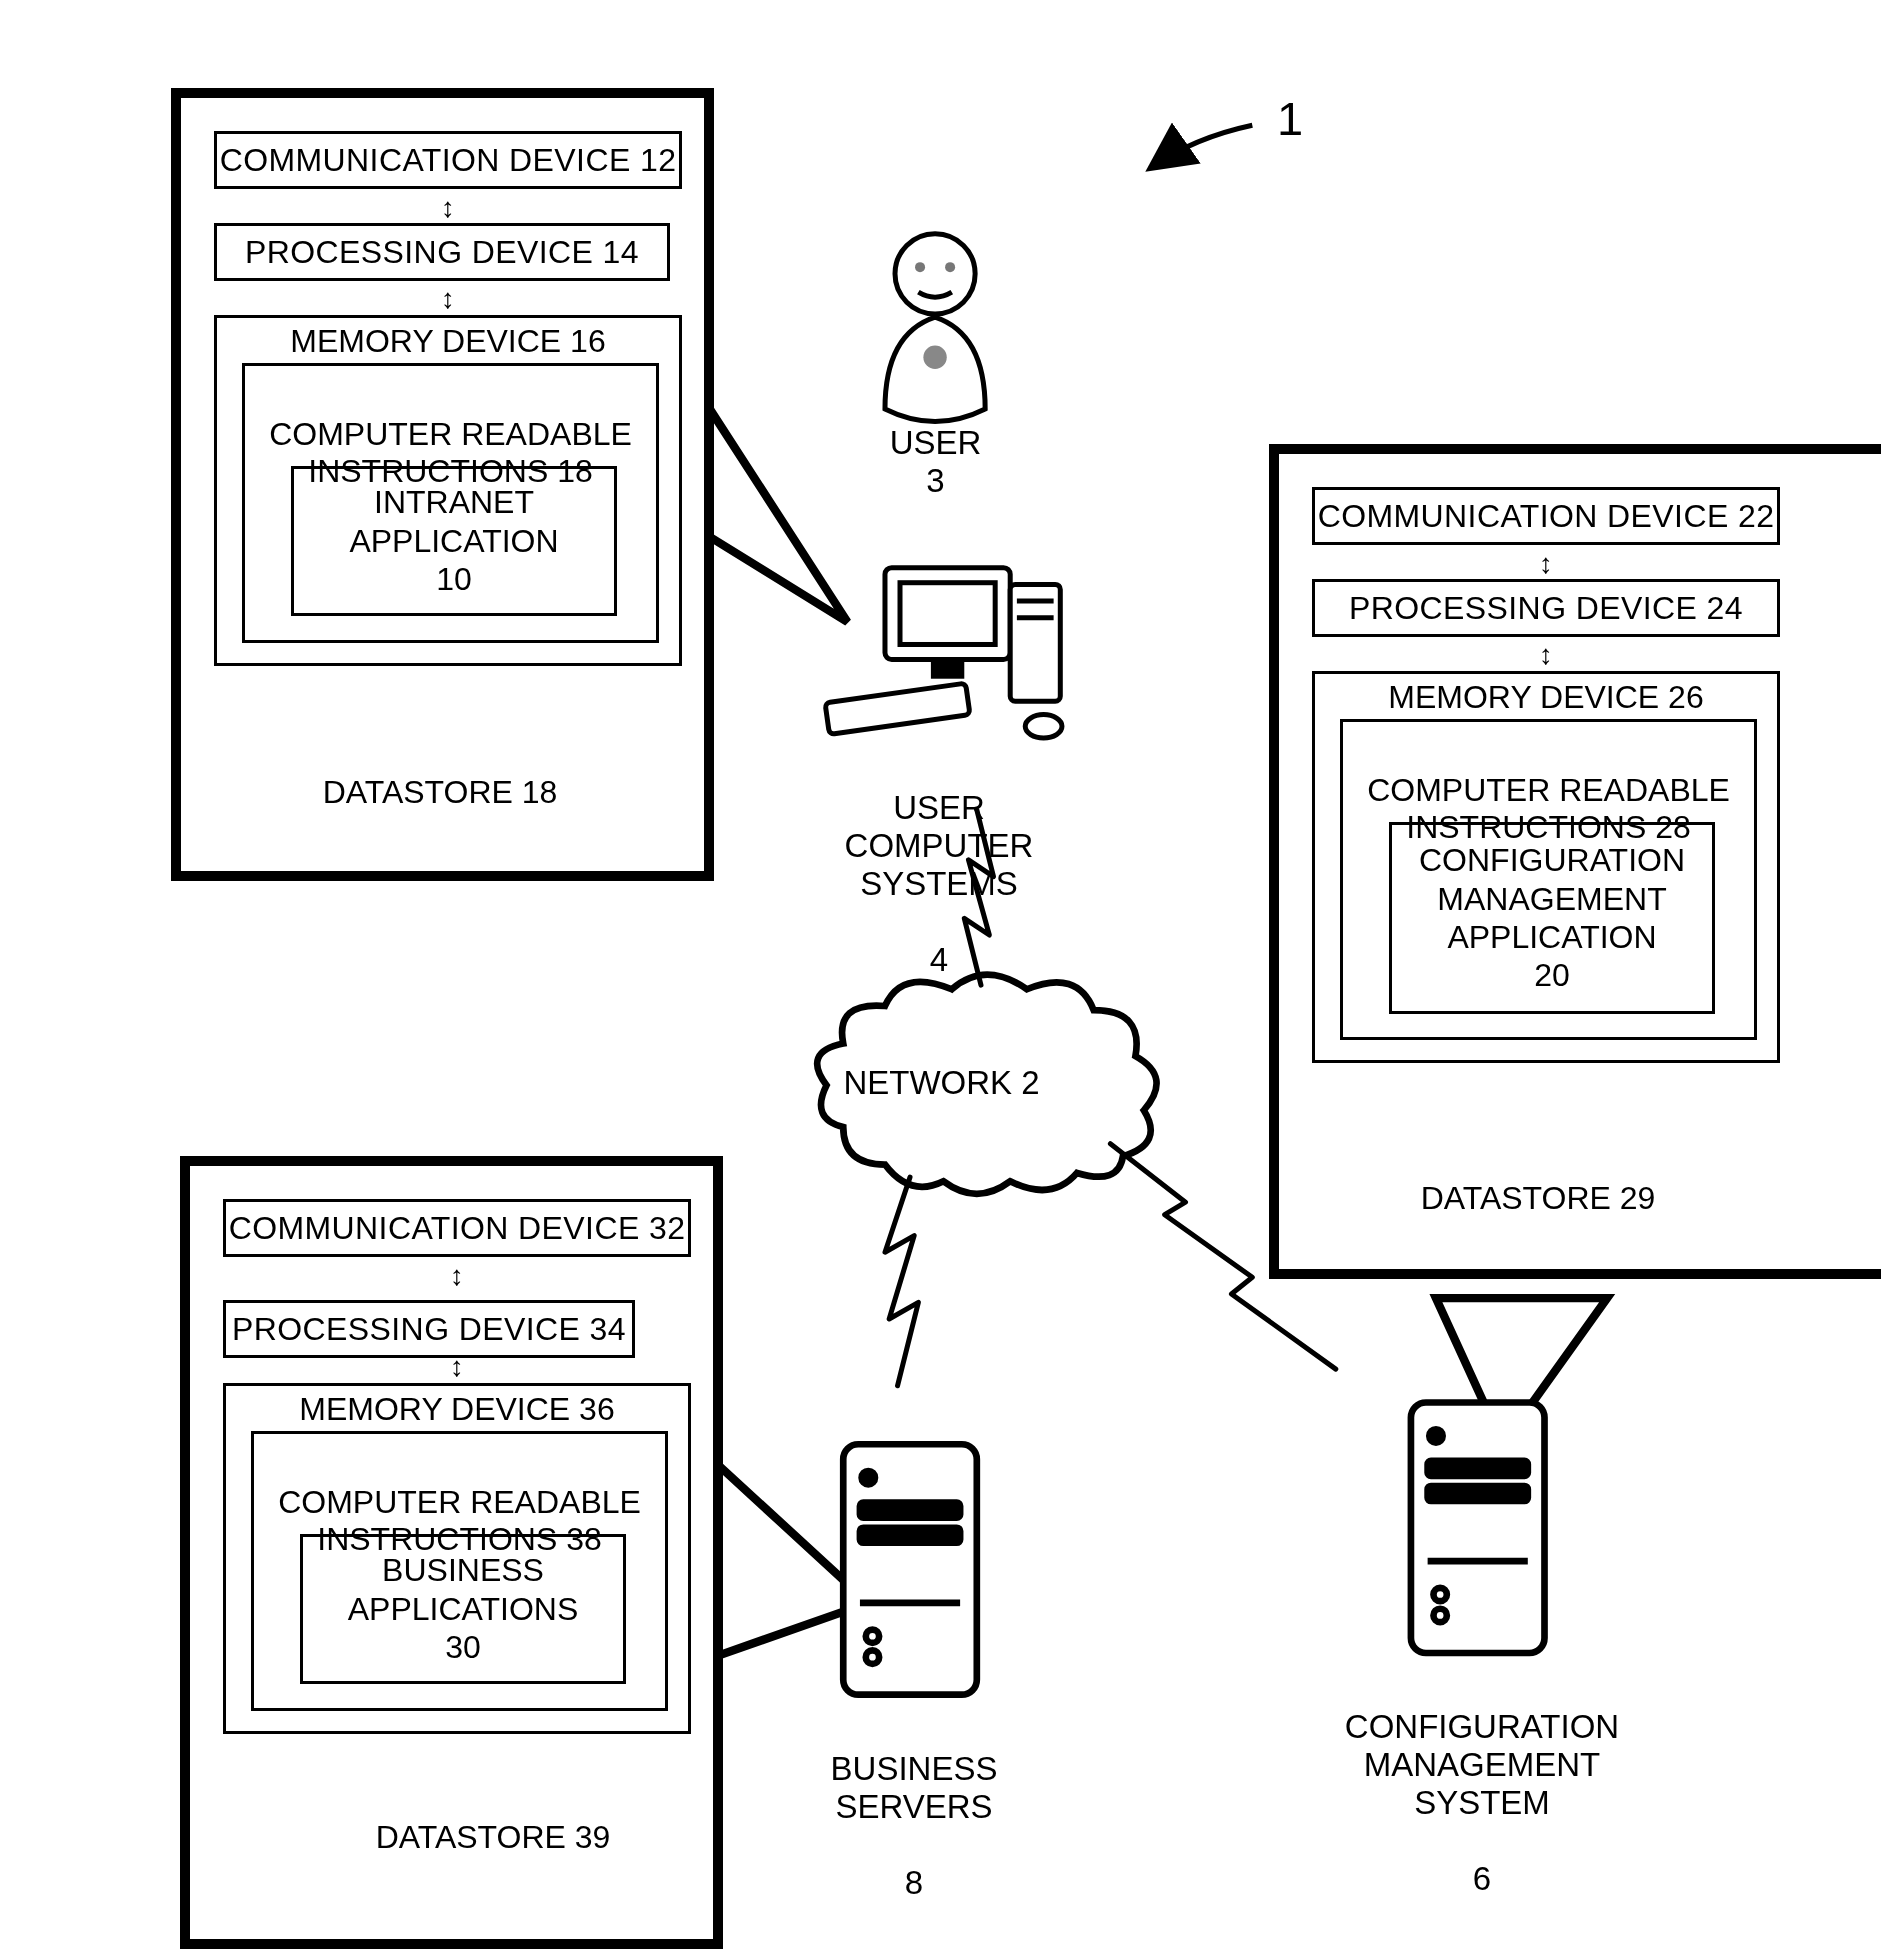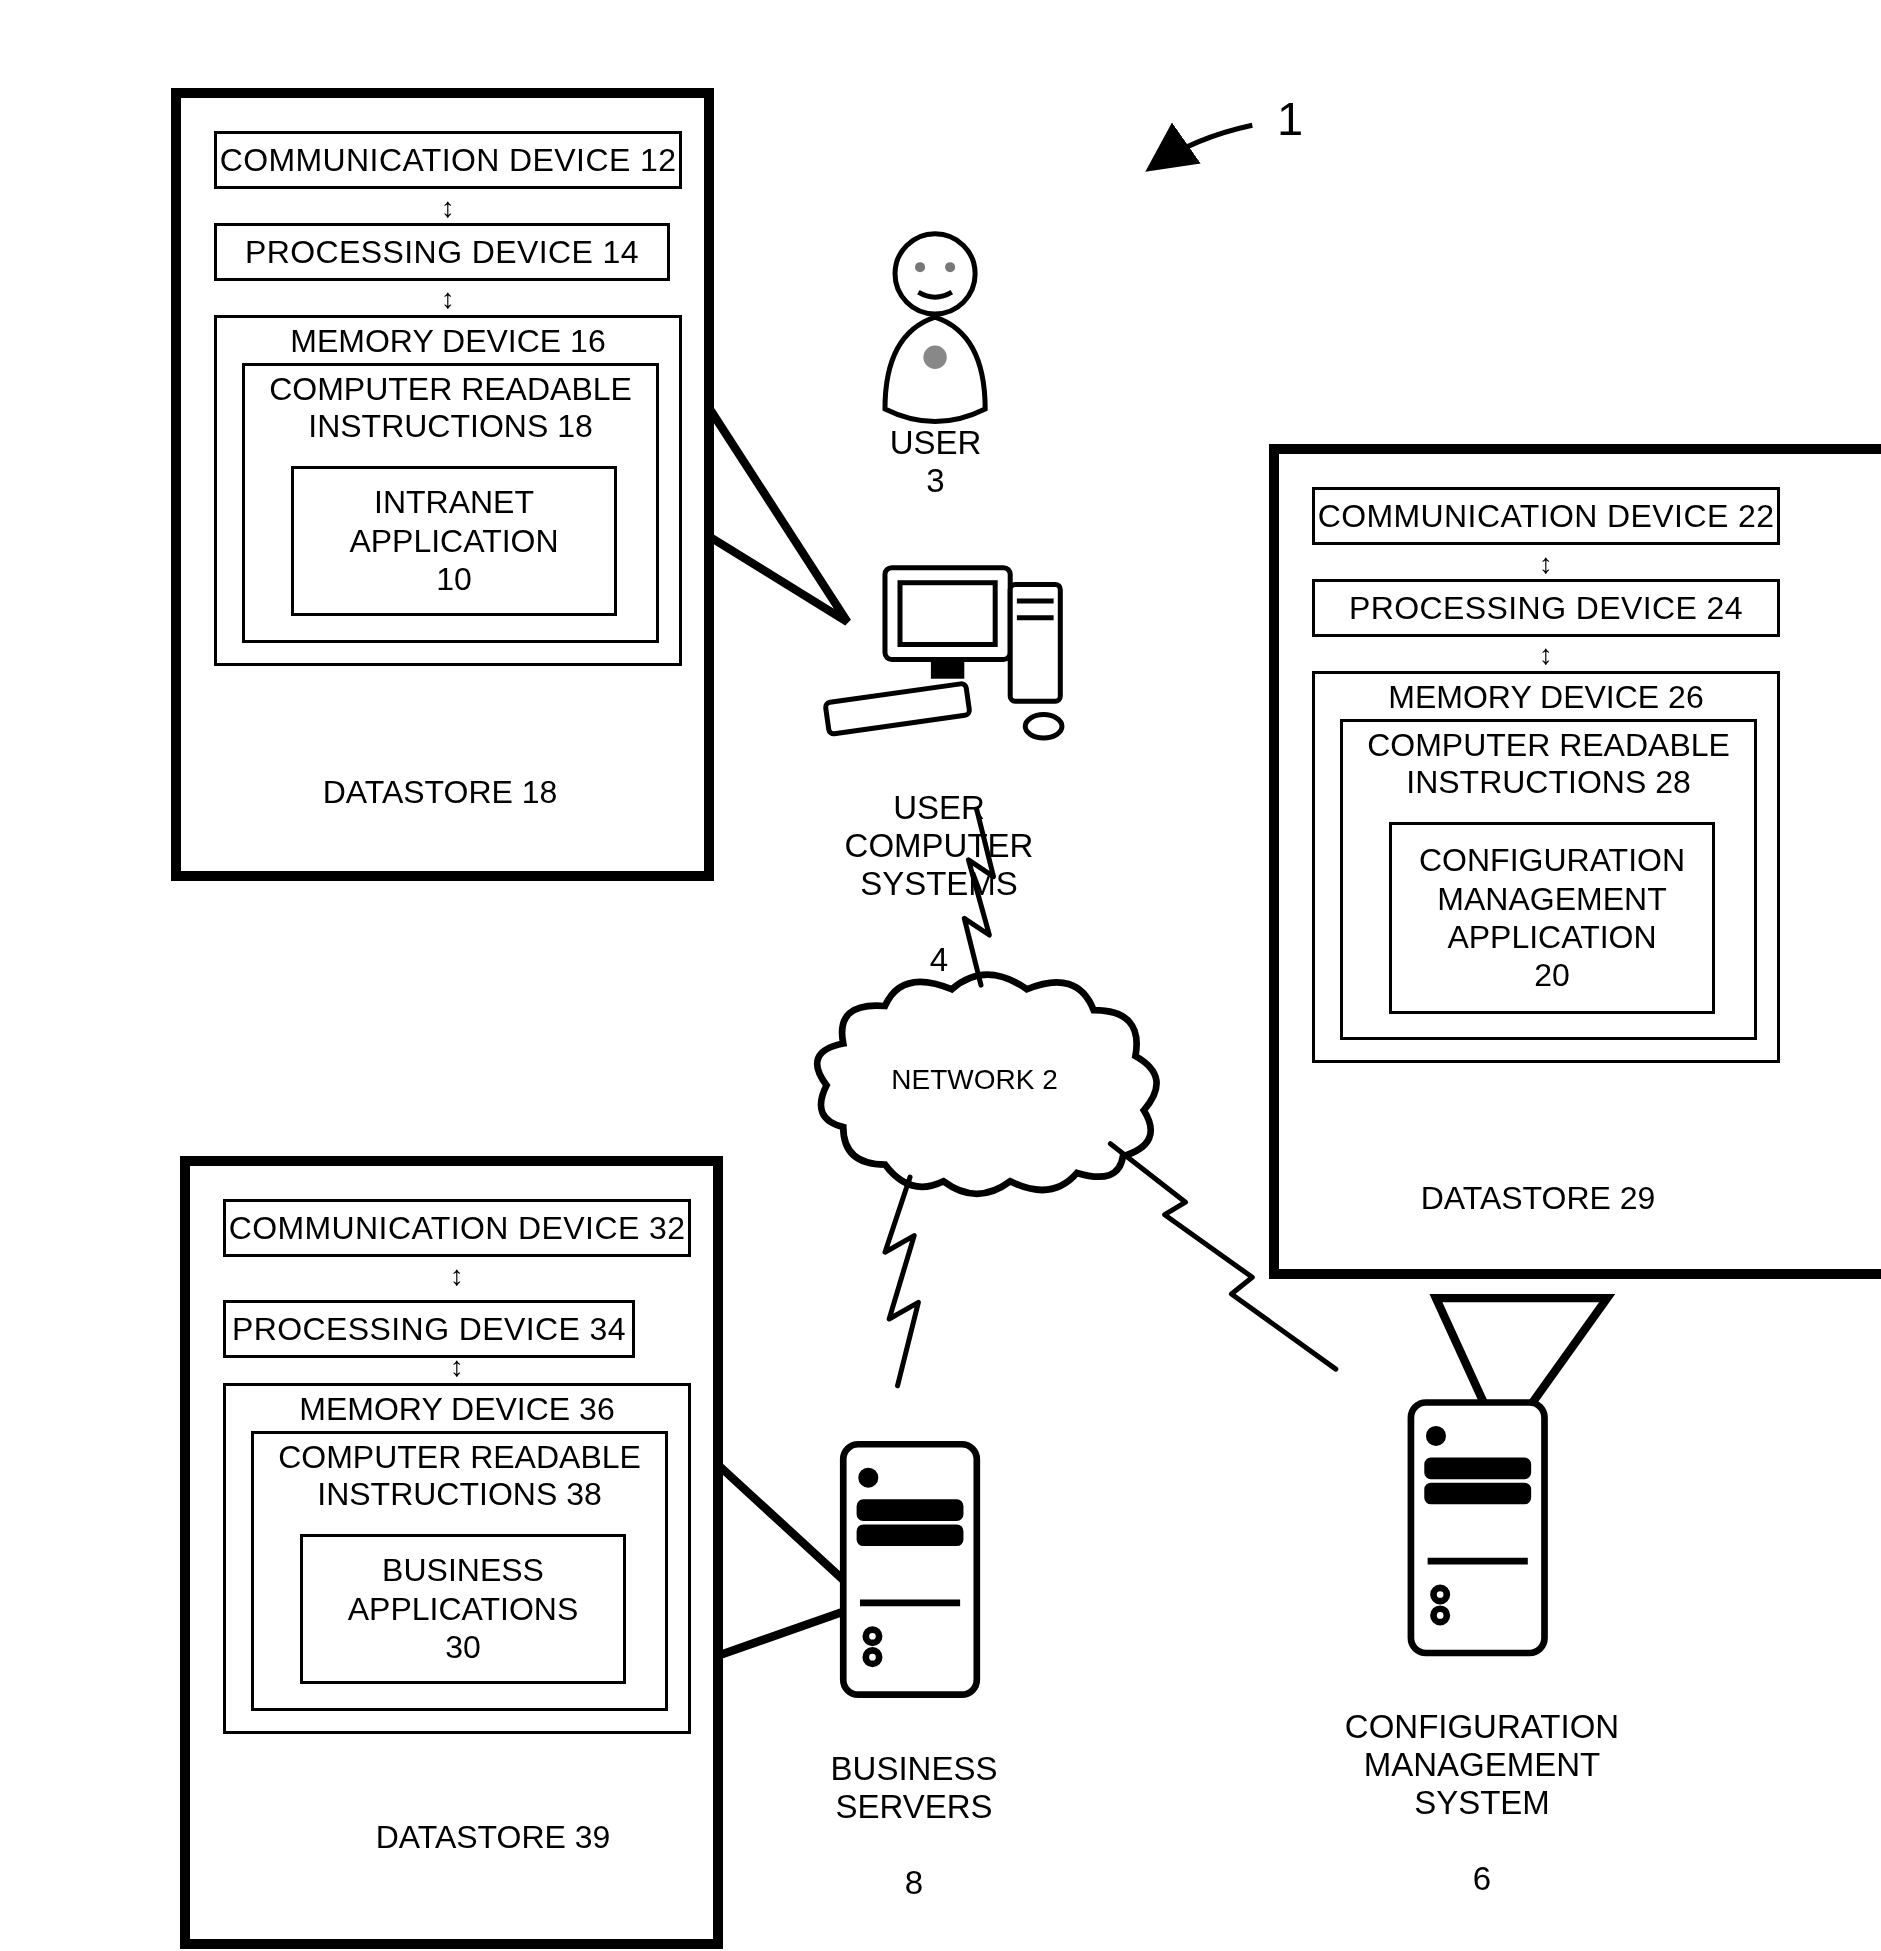"COMPUTER READABLE" .cri-title { margin-top: none -> 45px }
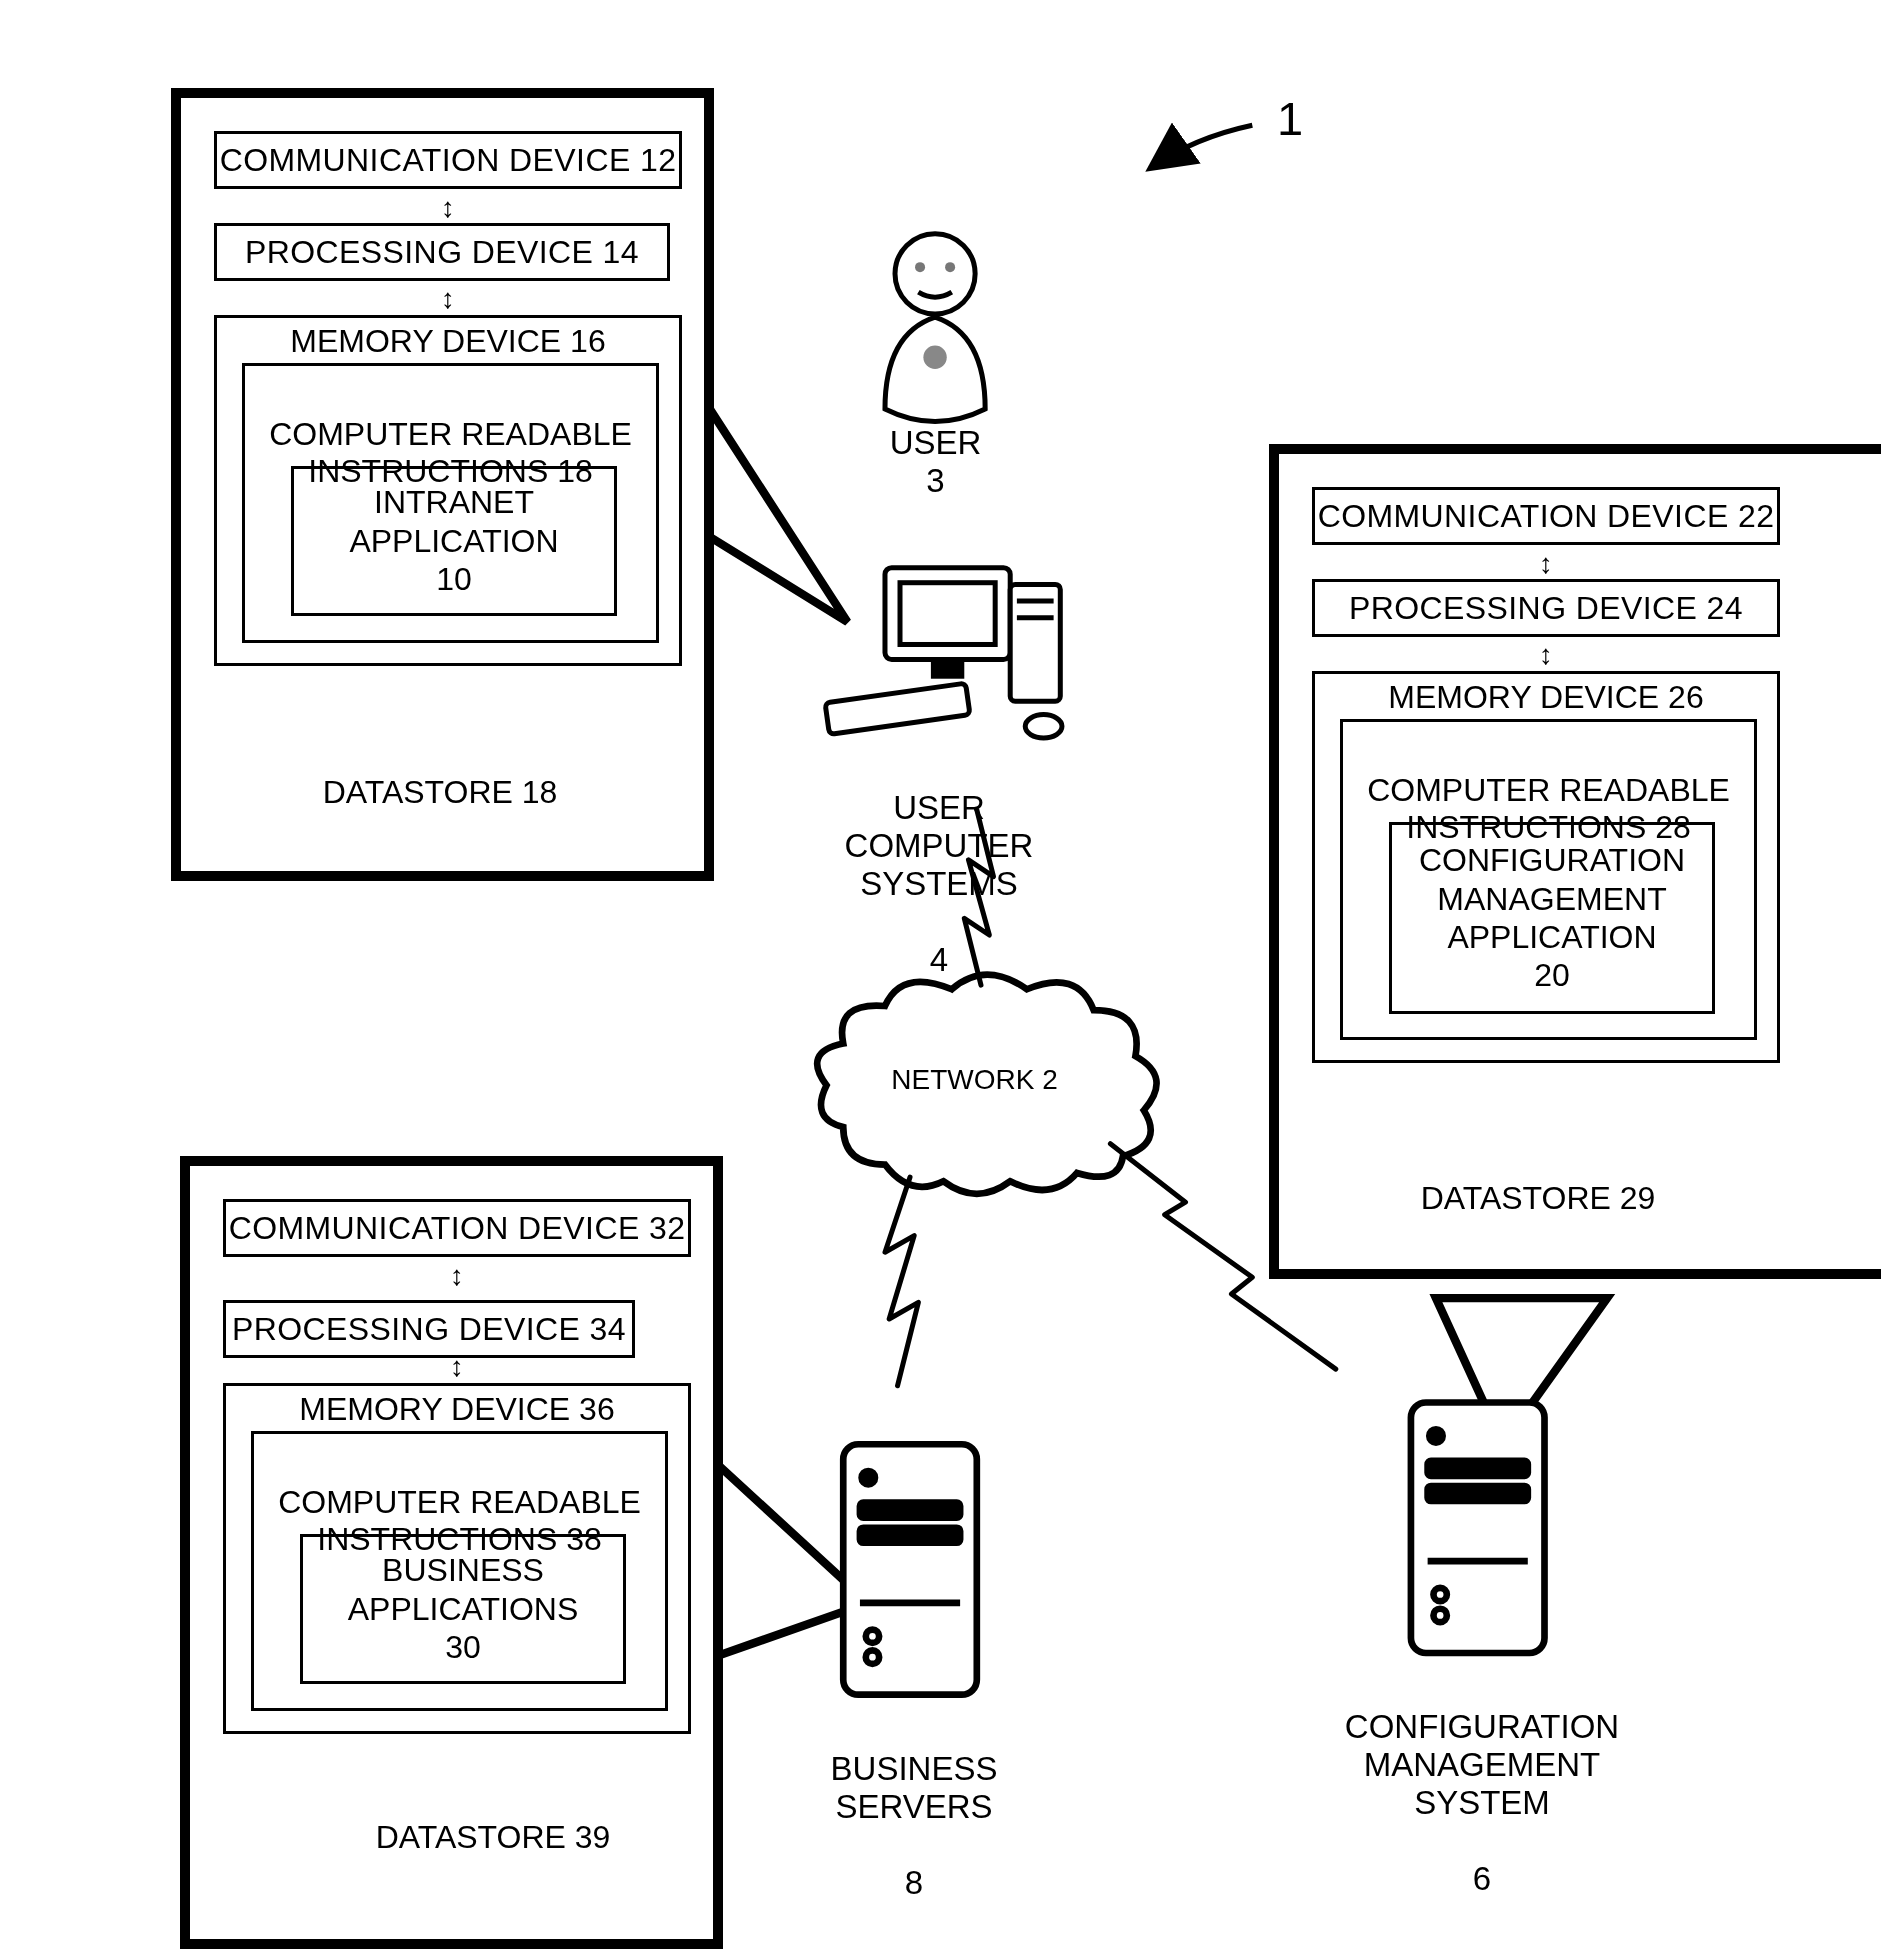"NETWORK 2" div.abs { font-size: 28px -> 33px; left: 866px -> 833px }
